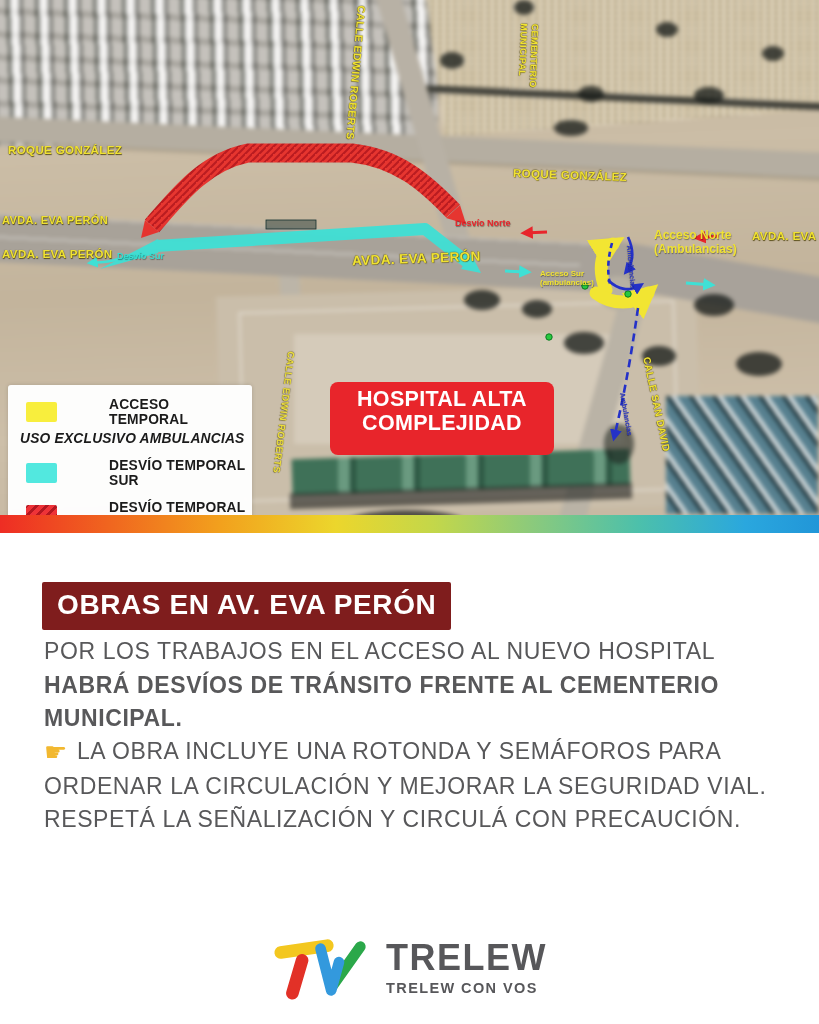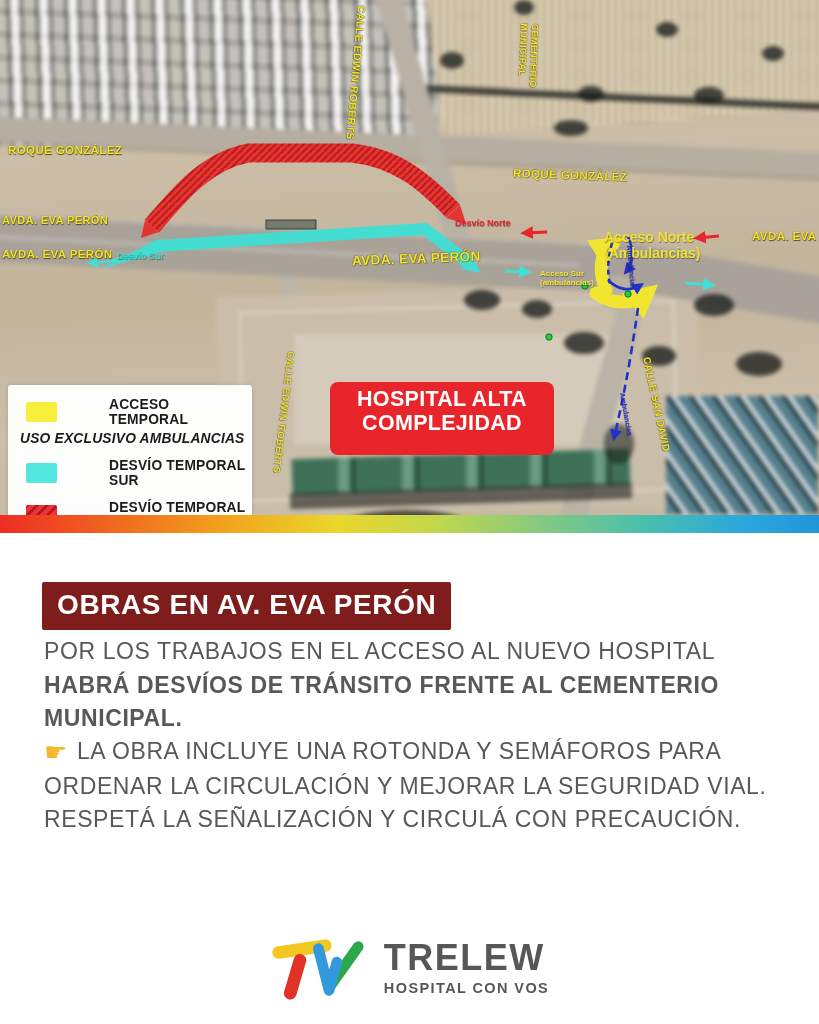"Acceso Norte" div.rlabel { font-size: 14px -> 12px; left: 604px -> 654px }
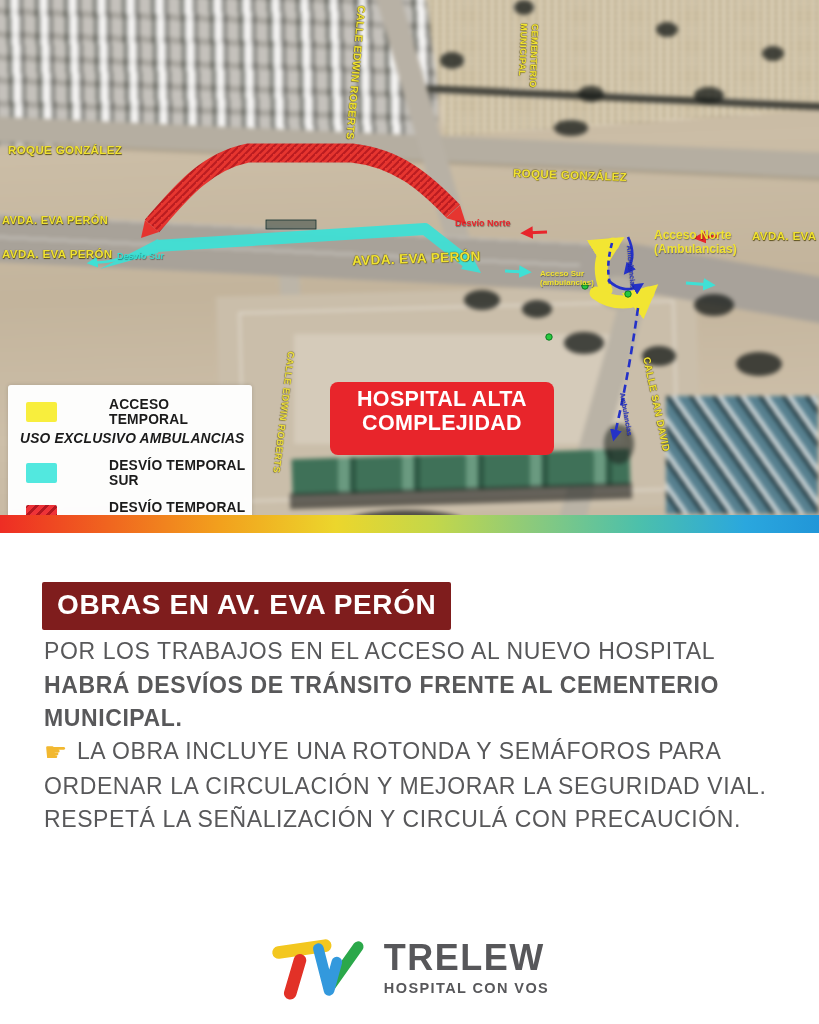"HOSPITAL CON VOS" div.tagline { text: HOSPITAL -> TRELEW }
